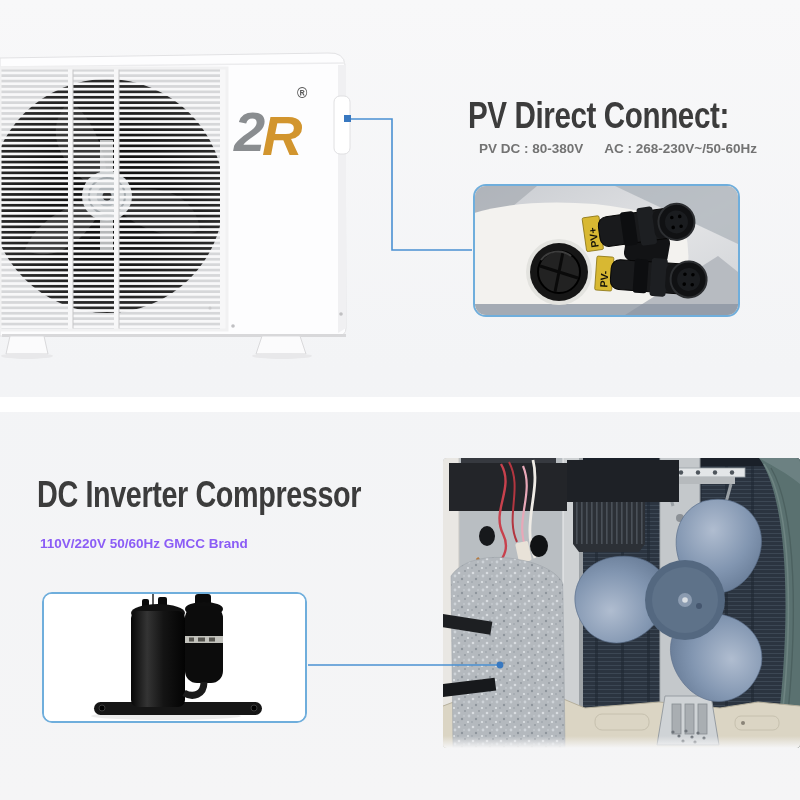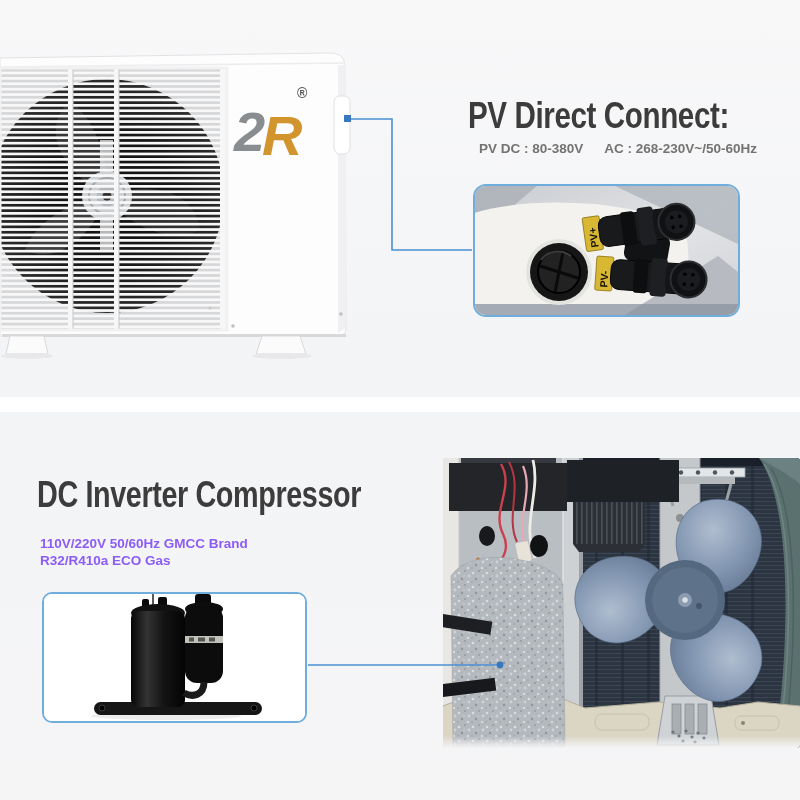"R32/R410a ECO Gas" div { html: <div>R32/R410a ECO Gas</div> -> none }
